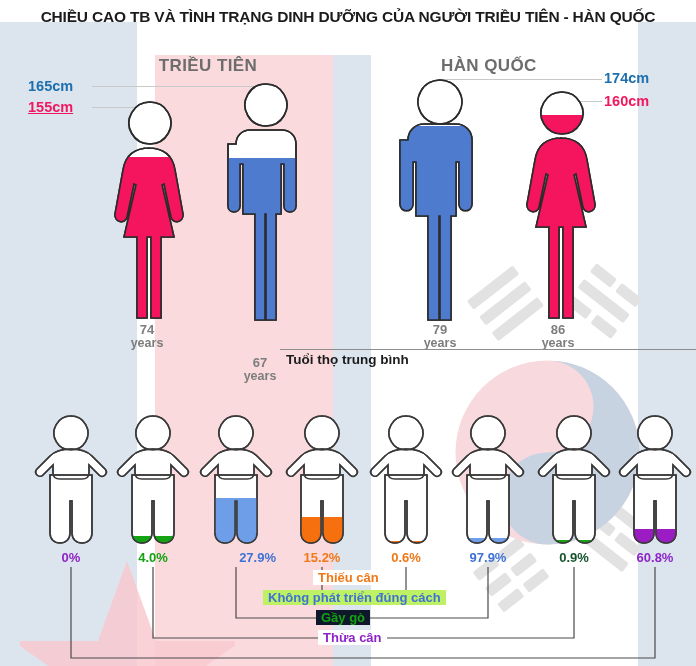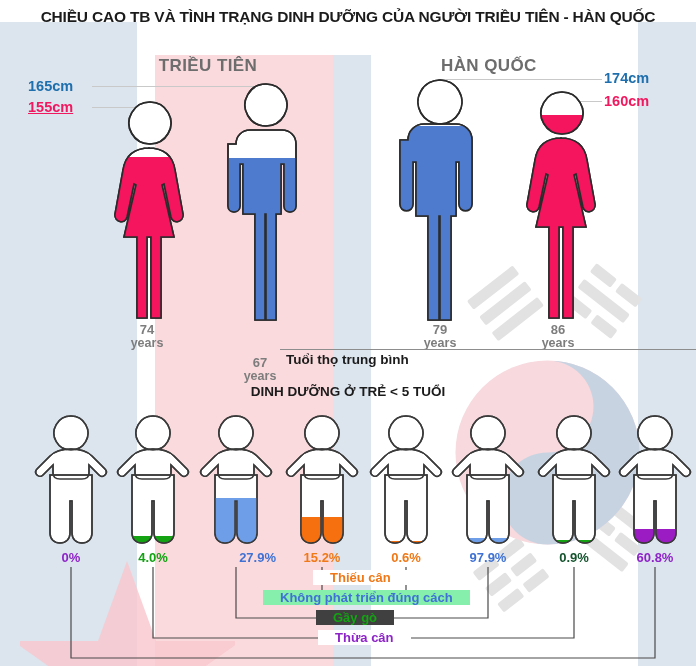"DINH DƯỠNG Ở TRẺ <" div.nutri-head { html: <div>DINH DƯỠNG Ở TRẺ &lt; 5 TUỔI</div> -> none }
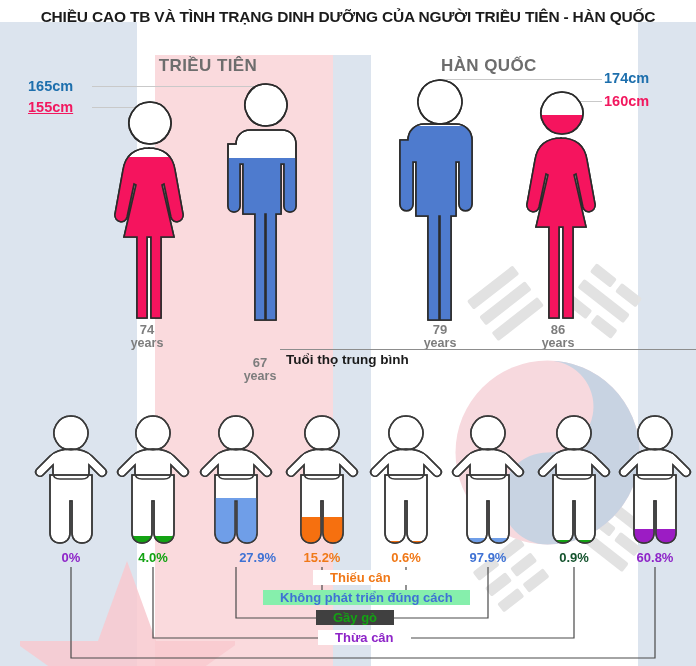"Thiếu cân" .legend-label { padding: 0 17px -> 0 5px }
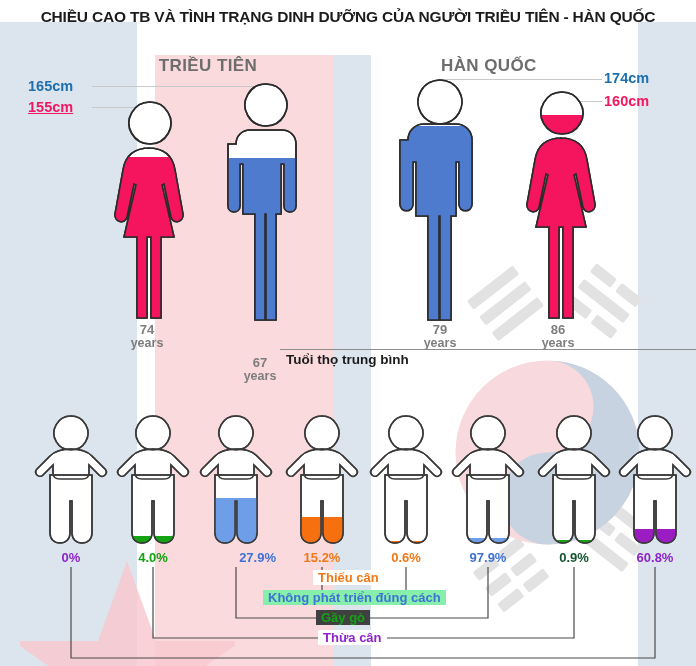"Không phát triển đúng cách" div.legend-label { background: #86efac -> #bef264 }
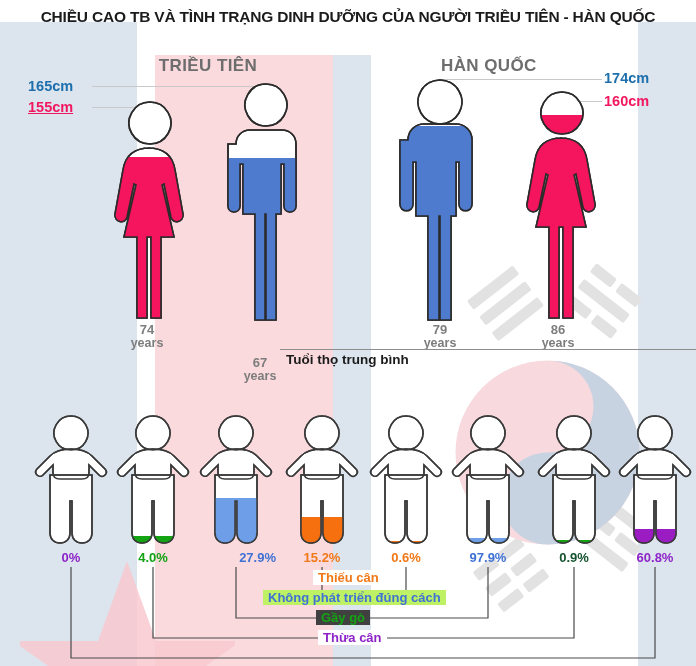"Gầy gò" div.legend-label { background: #404040 -> #0f172a }
